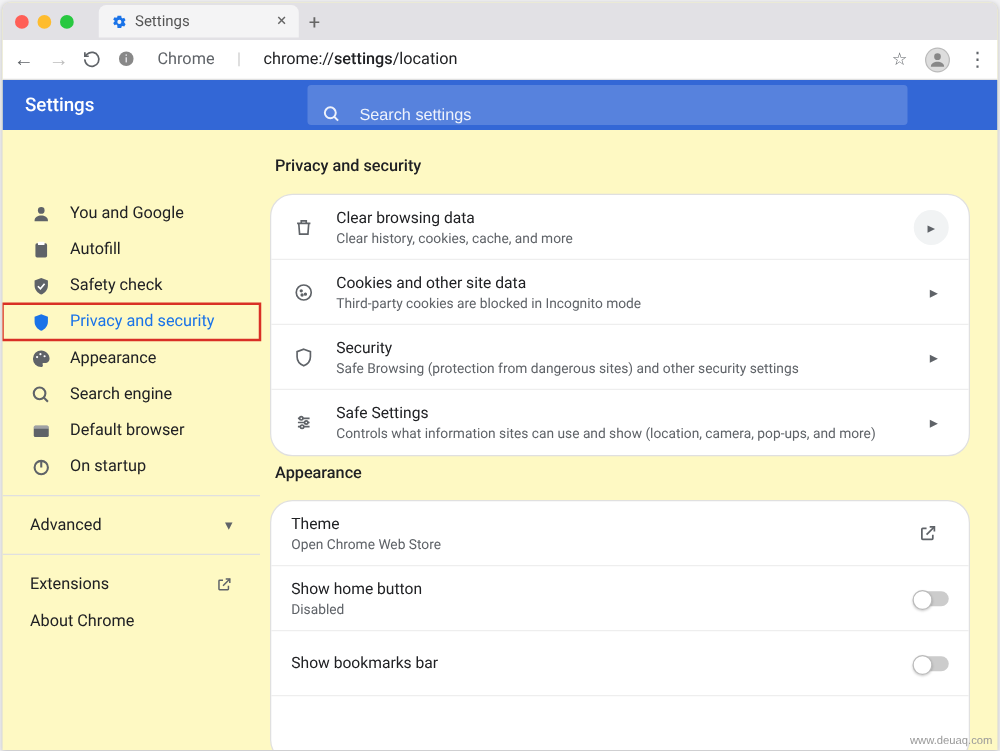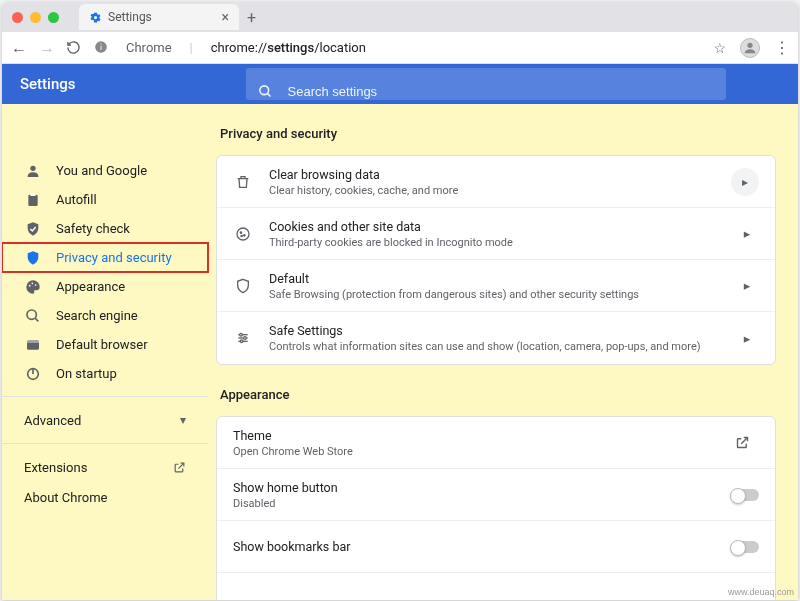"Clear browsing data" .card { border-radius: 6px -> 18px; margin-bottom: 22px -> 6px }
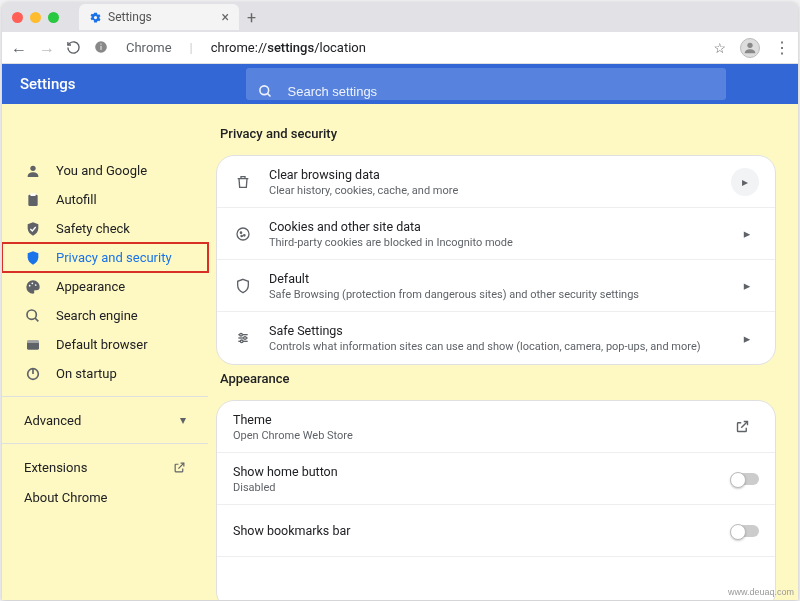"Default" div.title { text: Default -> Security }
